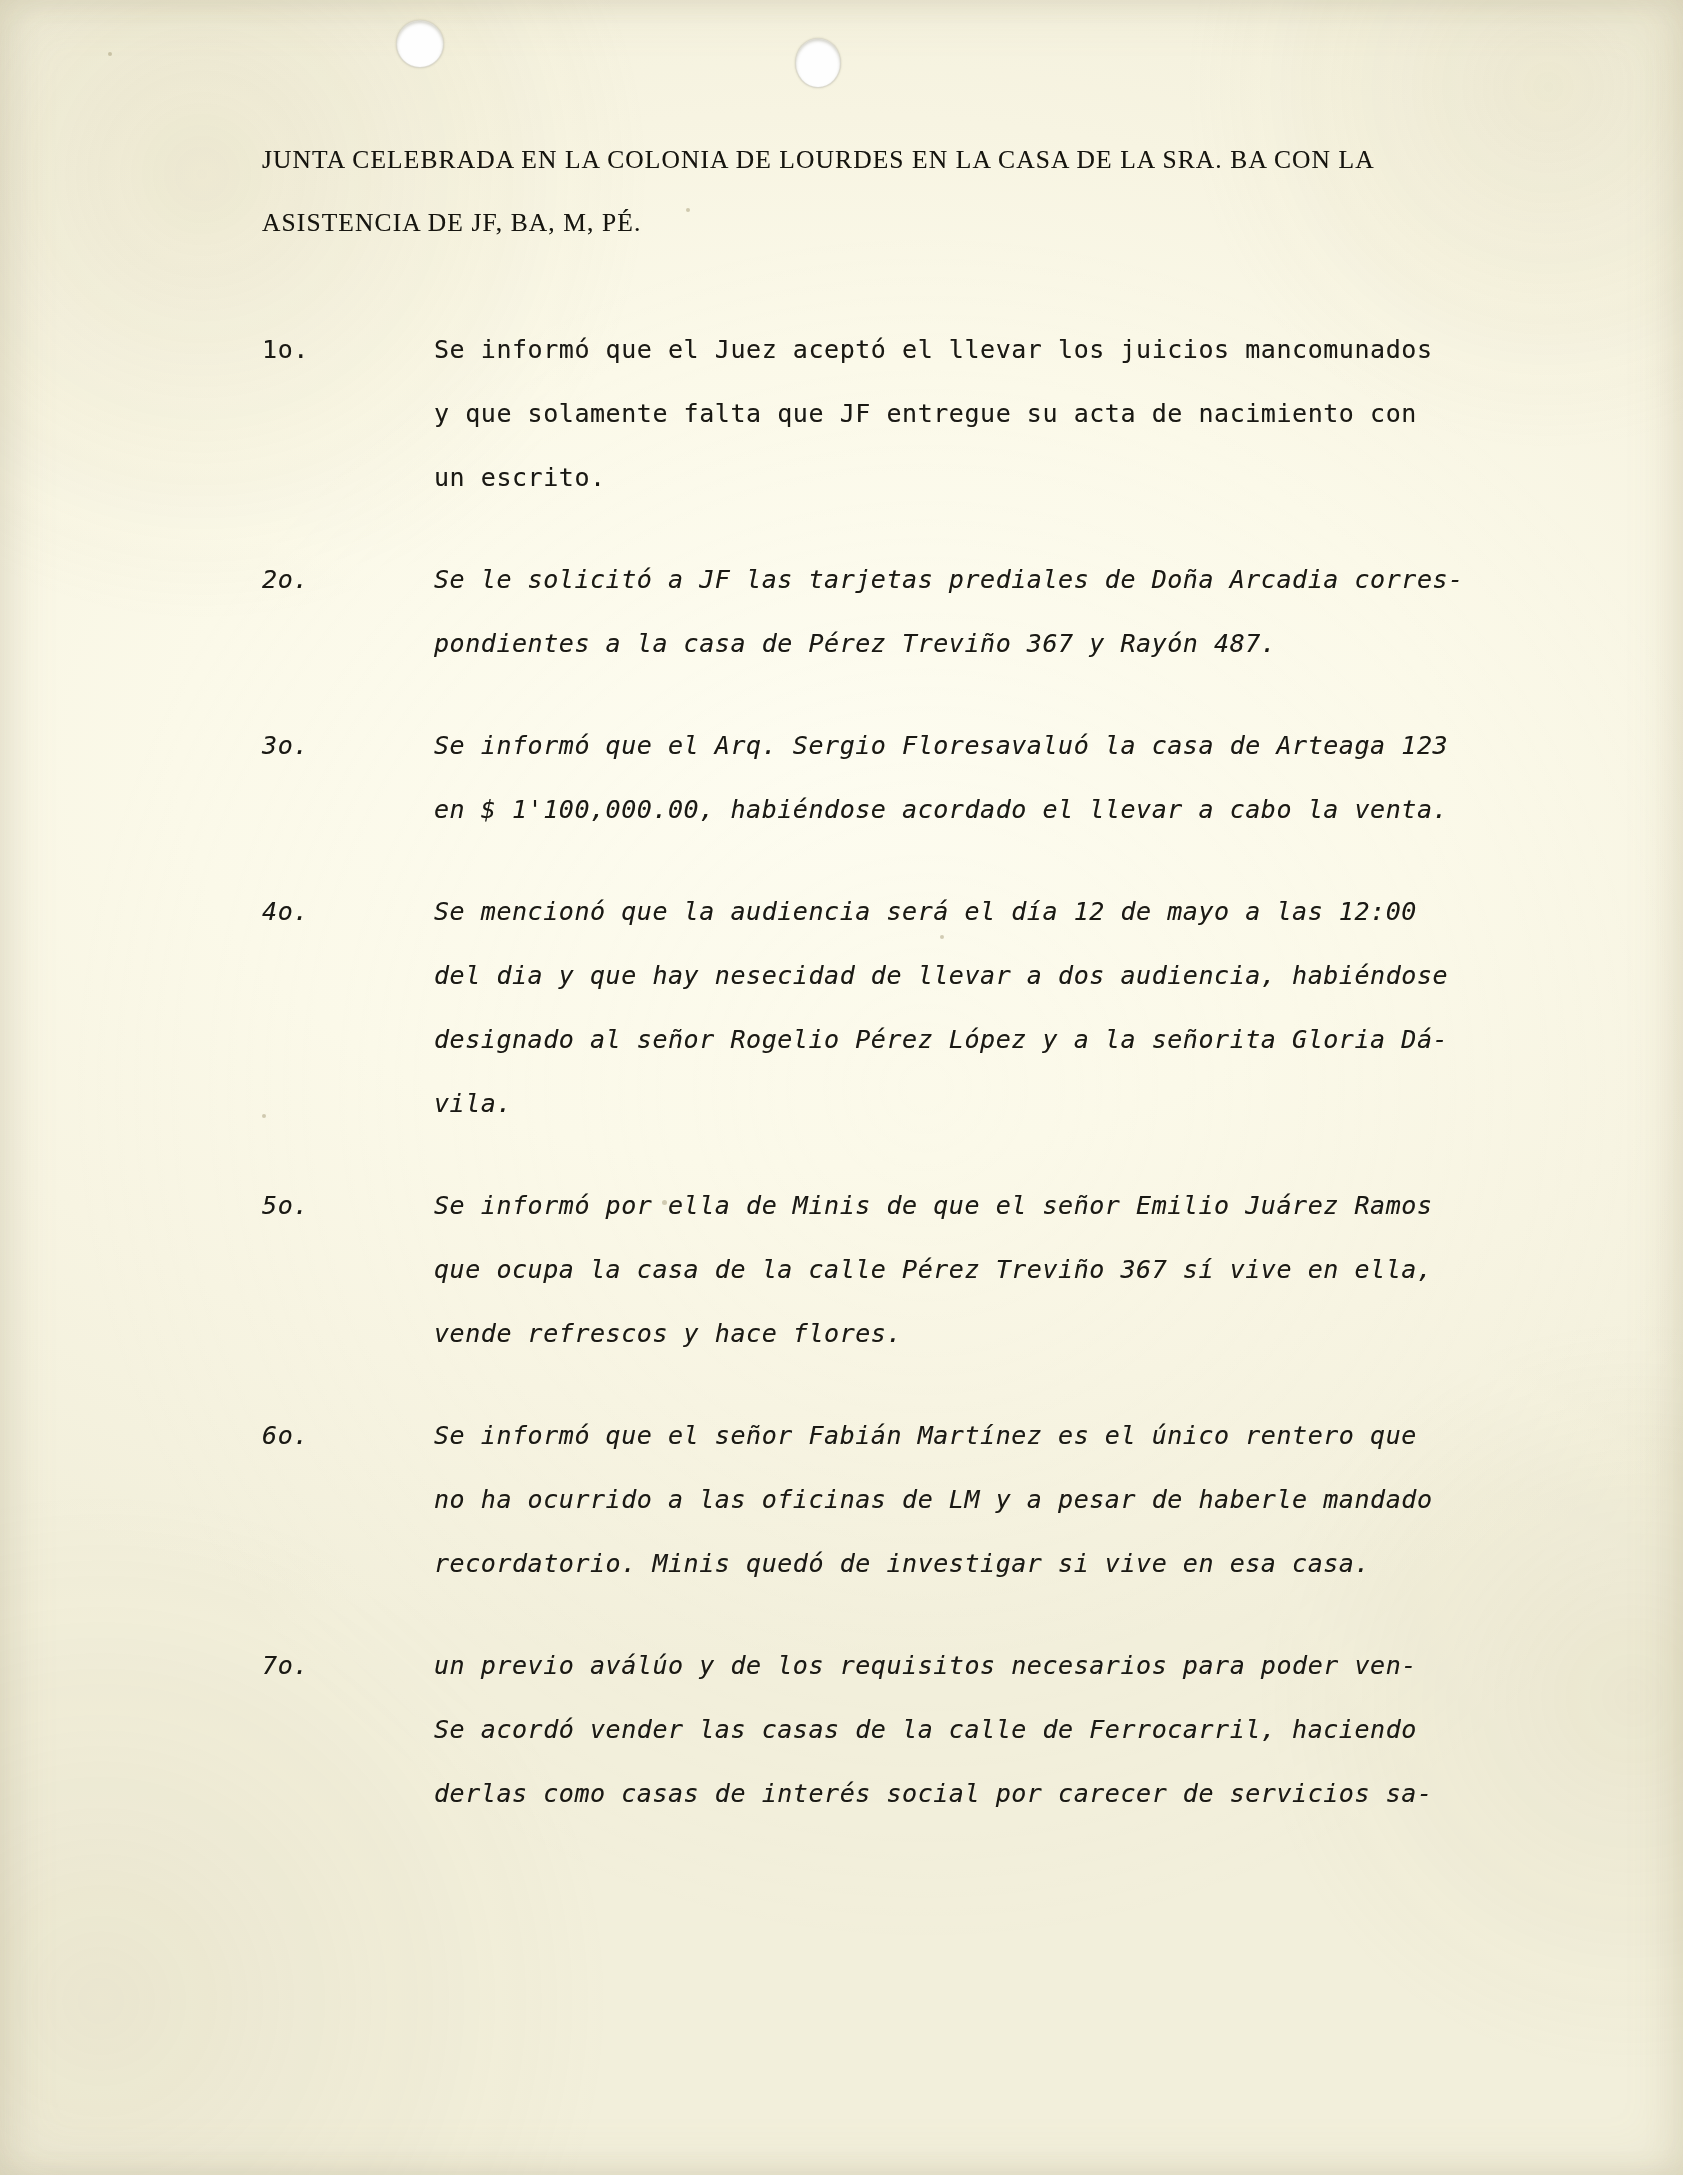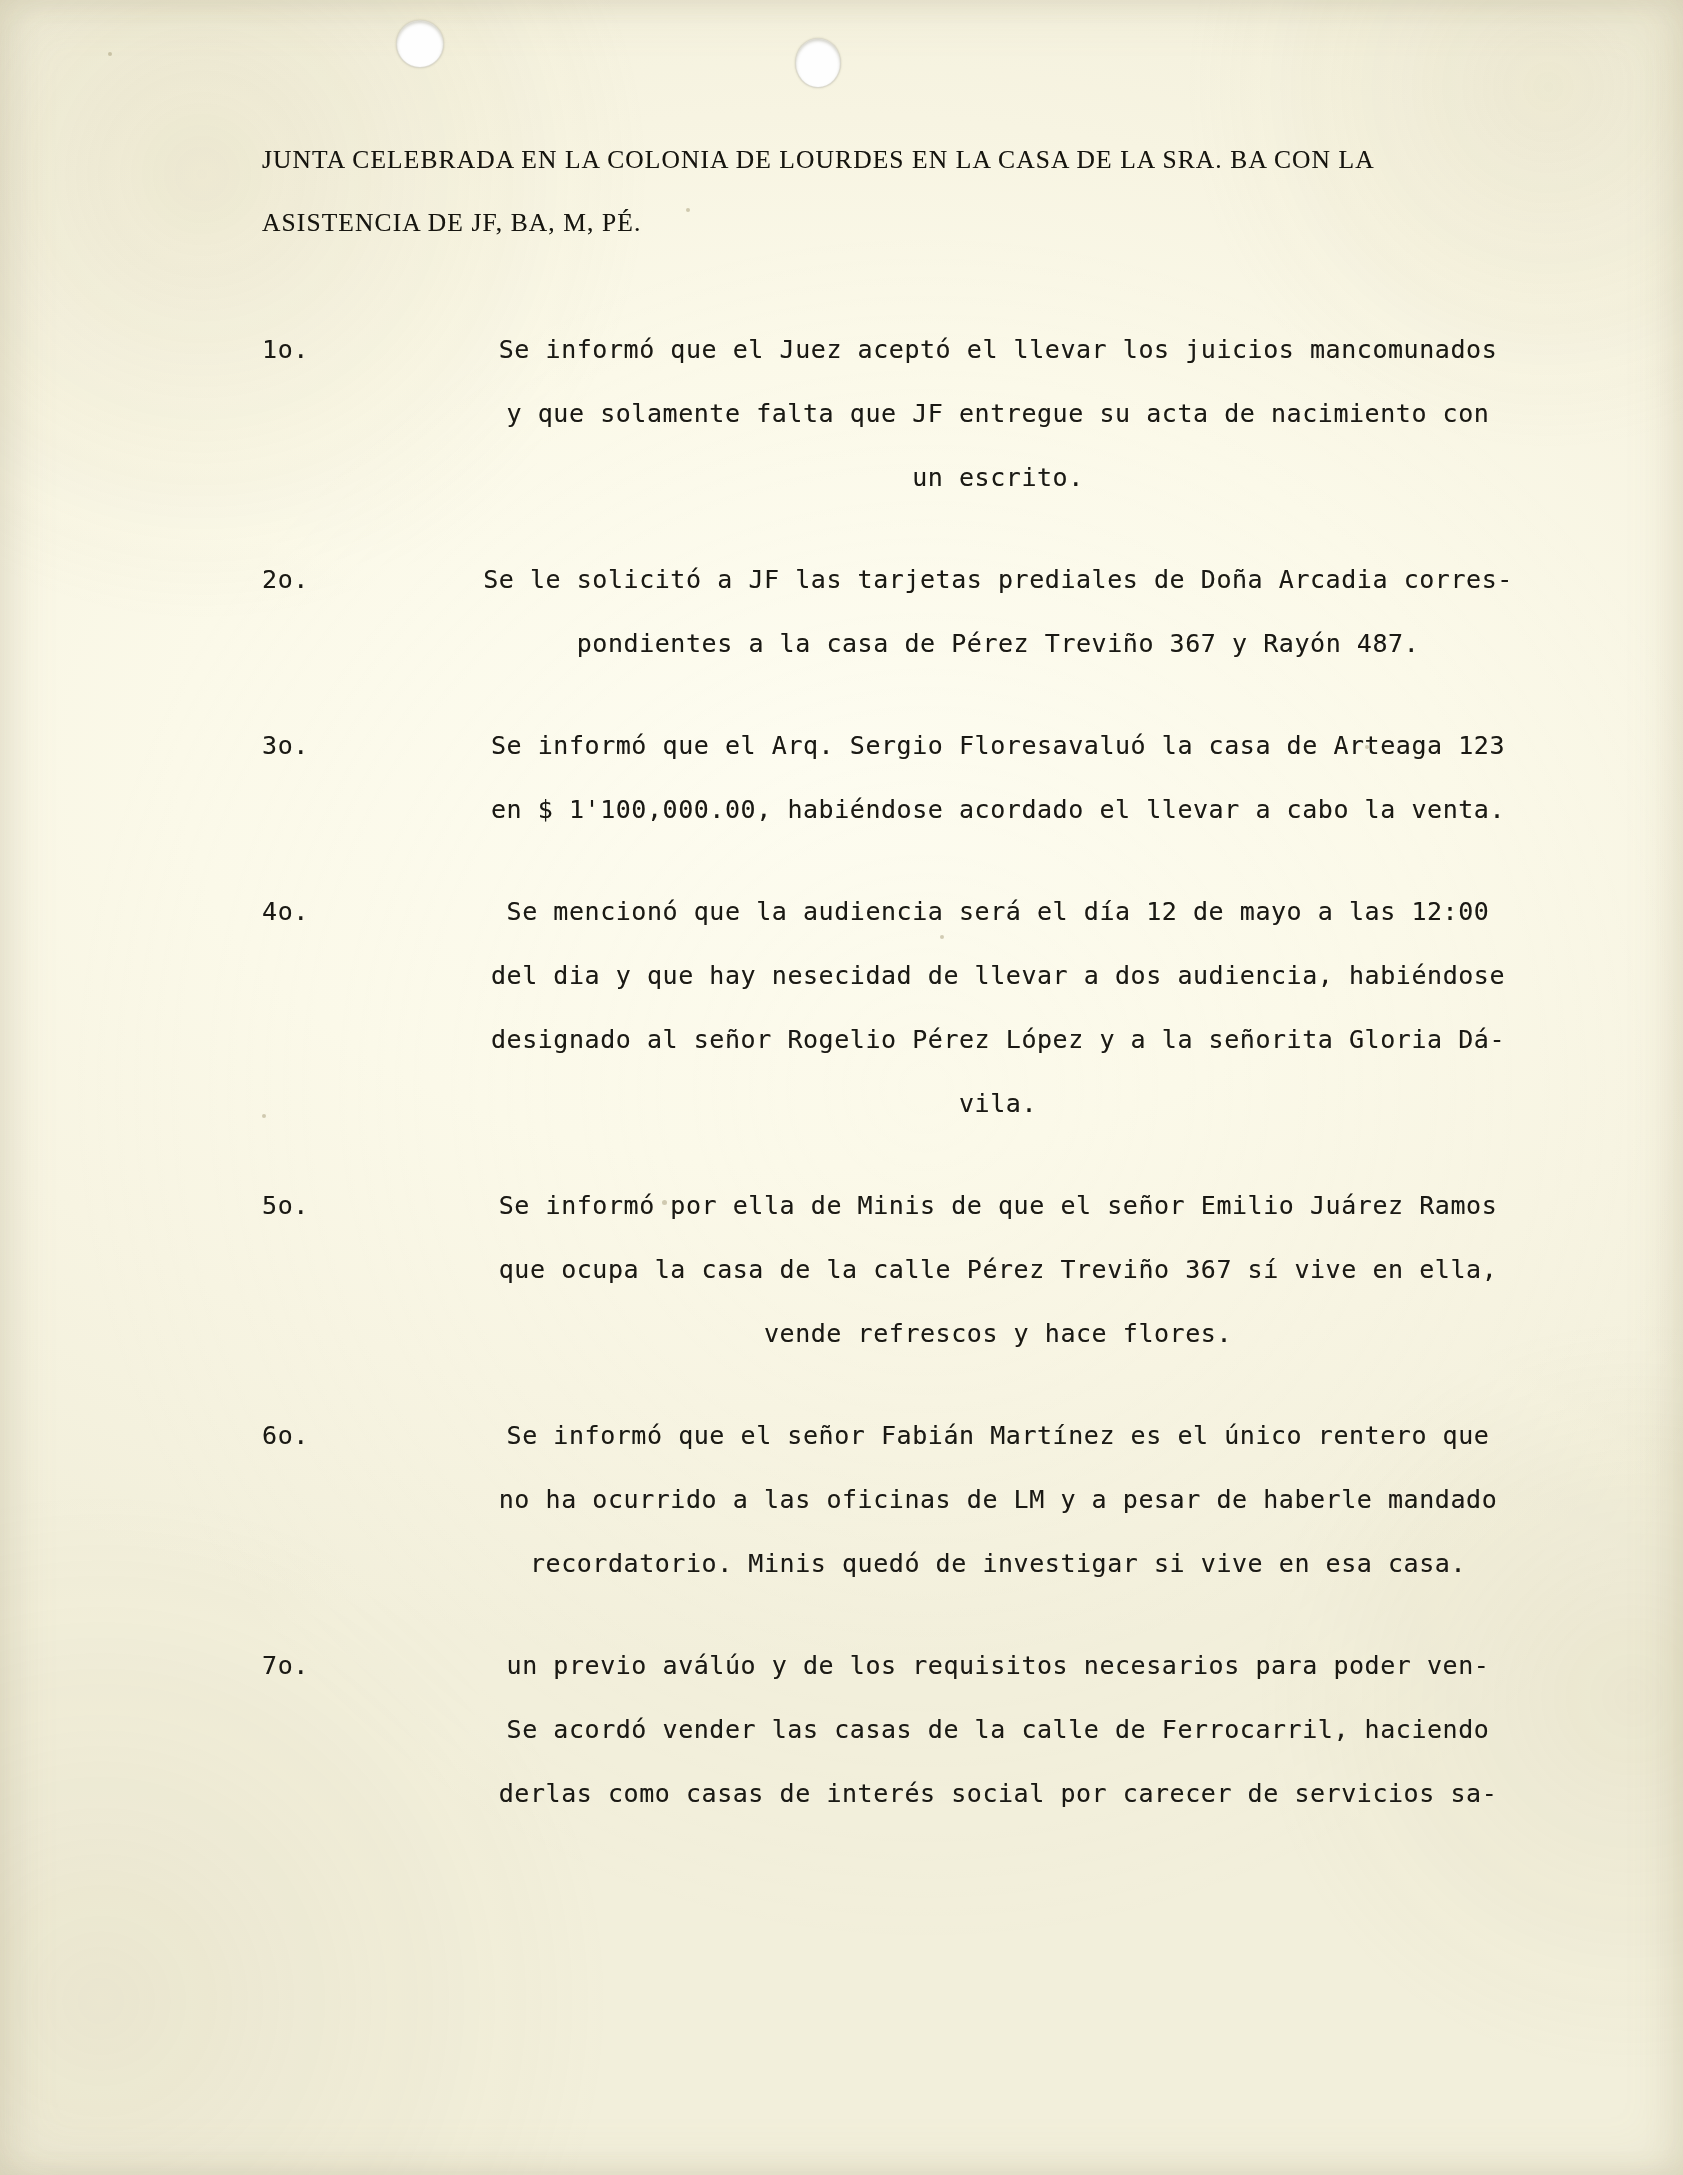"1o." .item { text-align: center -> none }
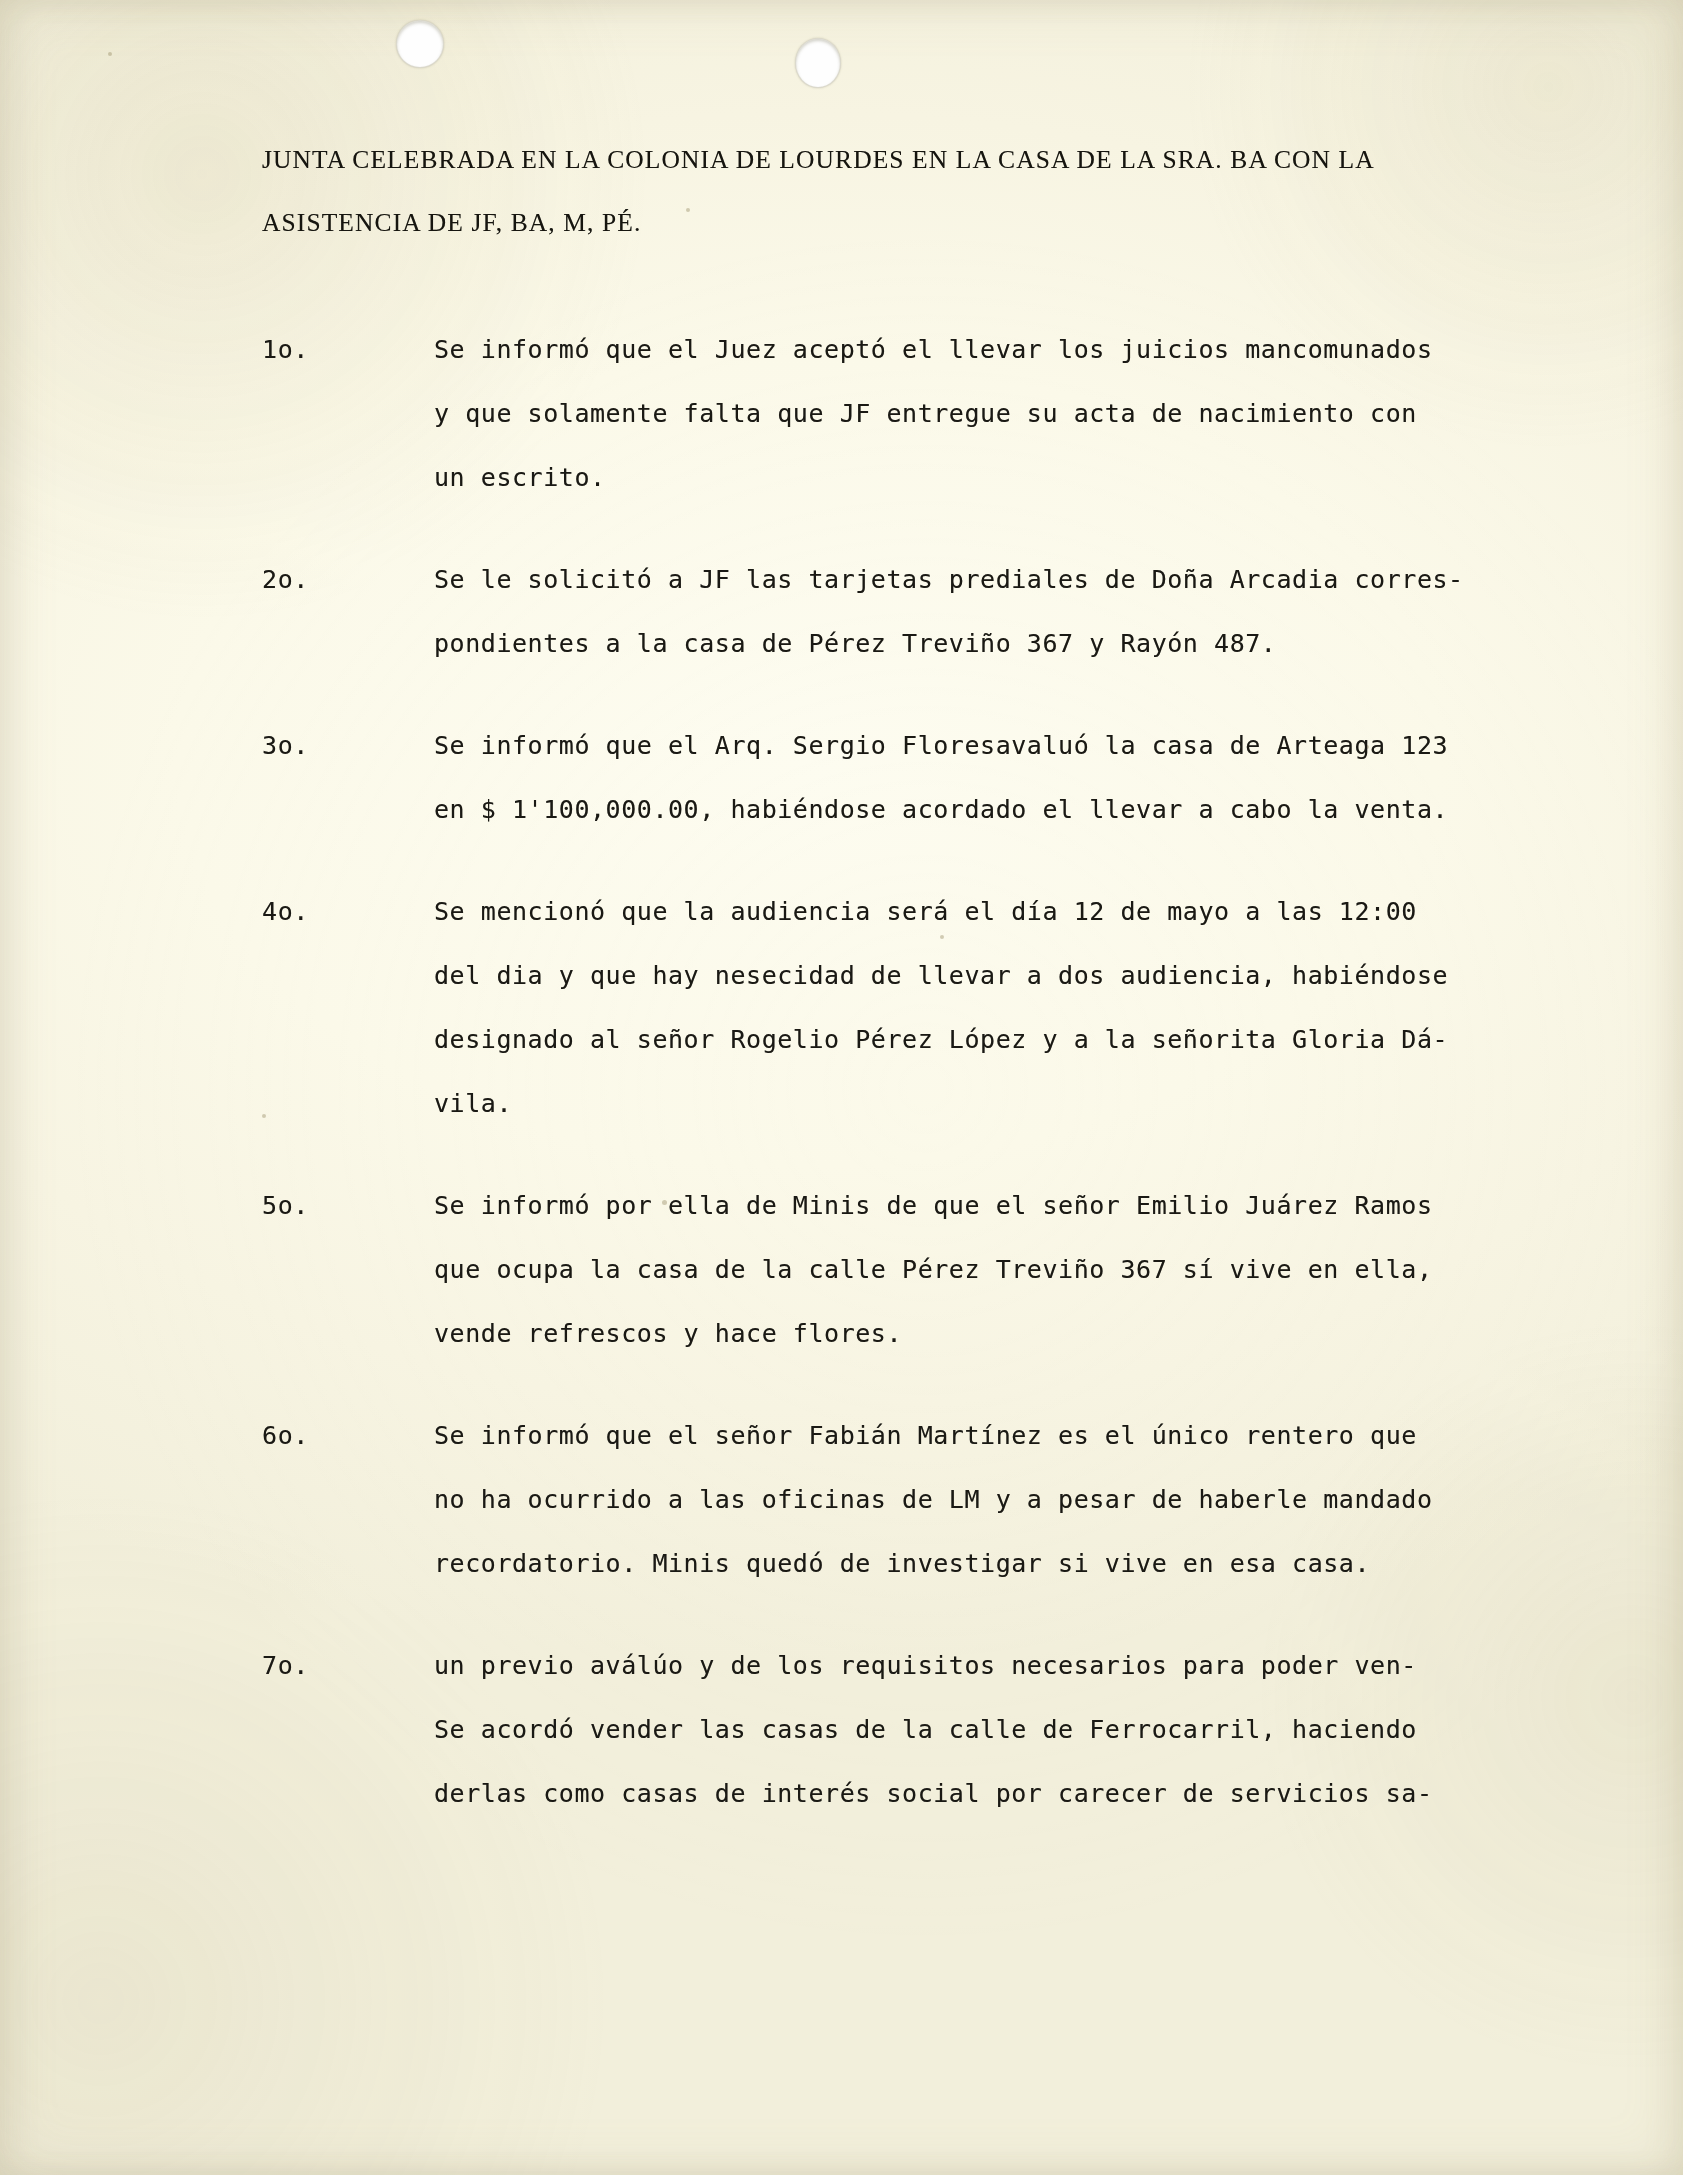"2o." .item + .item { font-style: none -> italic }
